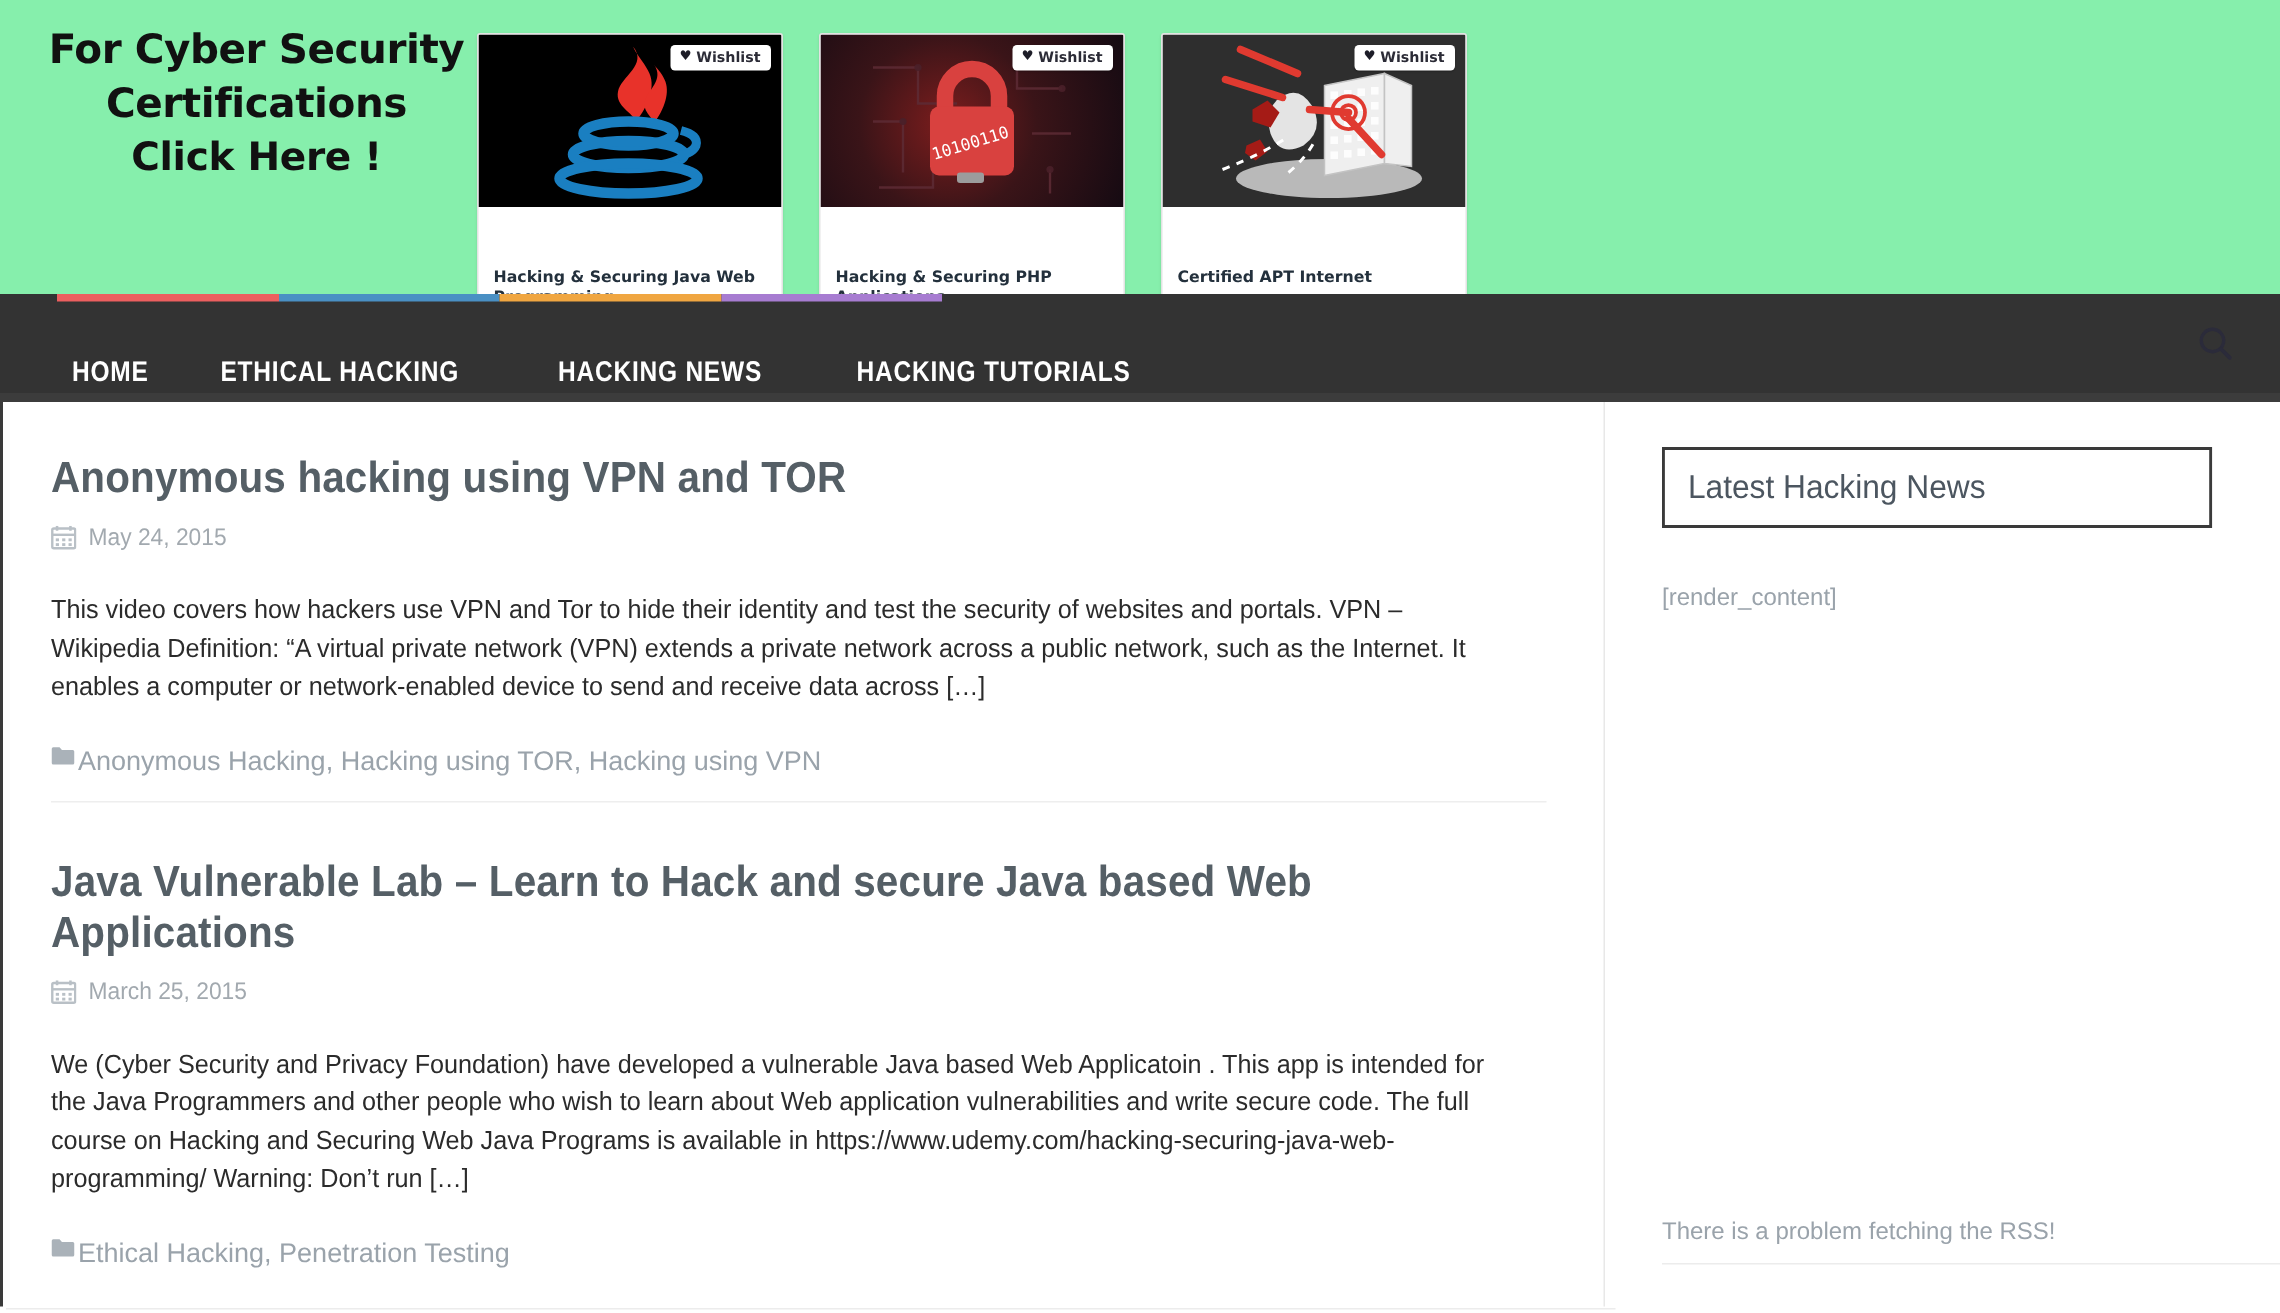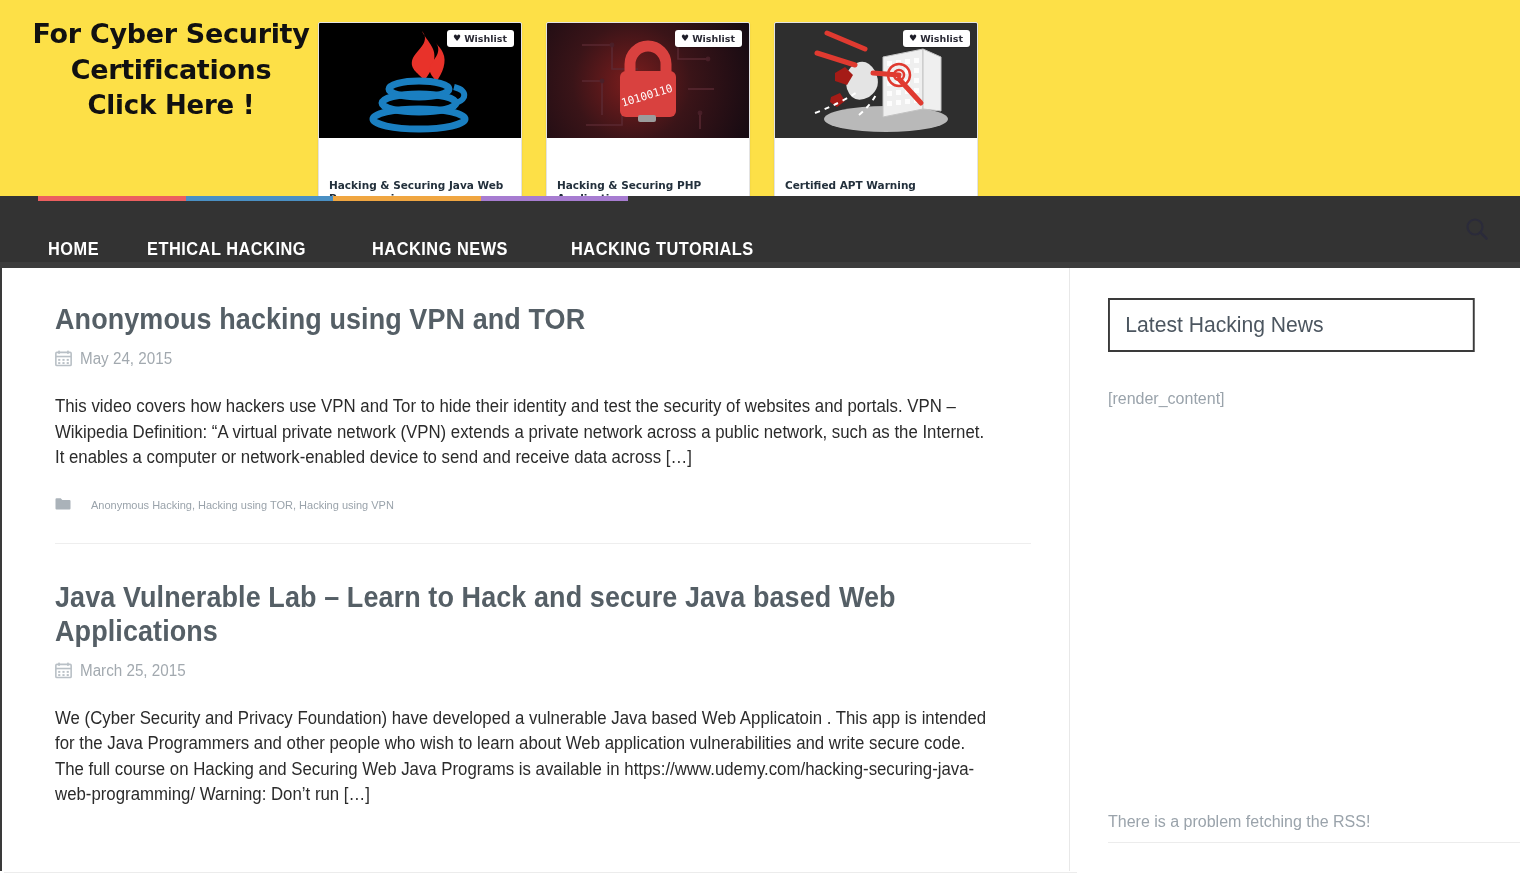"For Cyber Security Certifications" .banner { background: #fde047 -> #86efac }
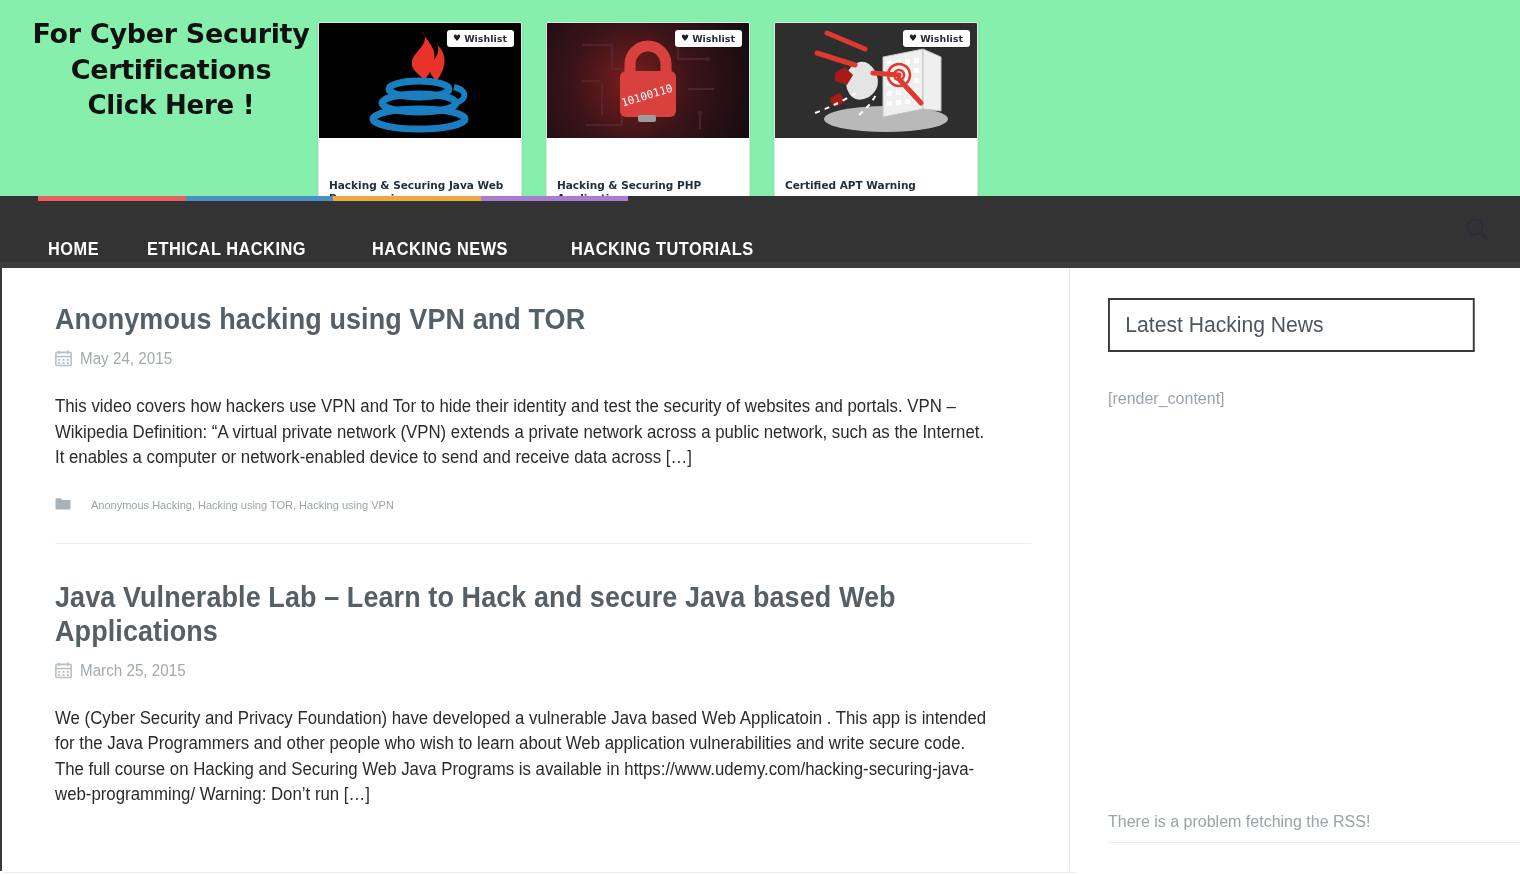"Certified APT Warning" div.course-title { text: Warning -> Internet }
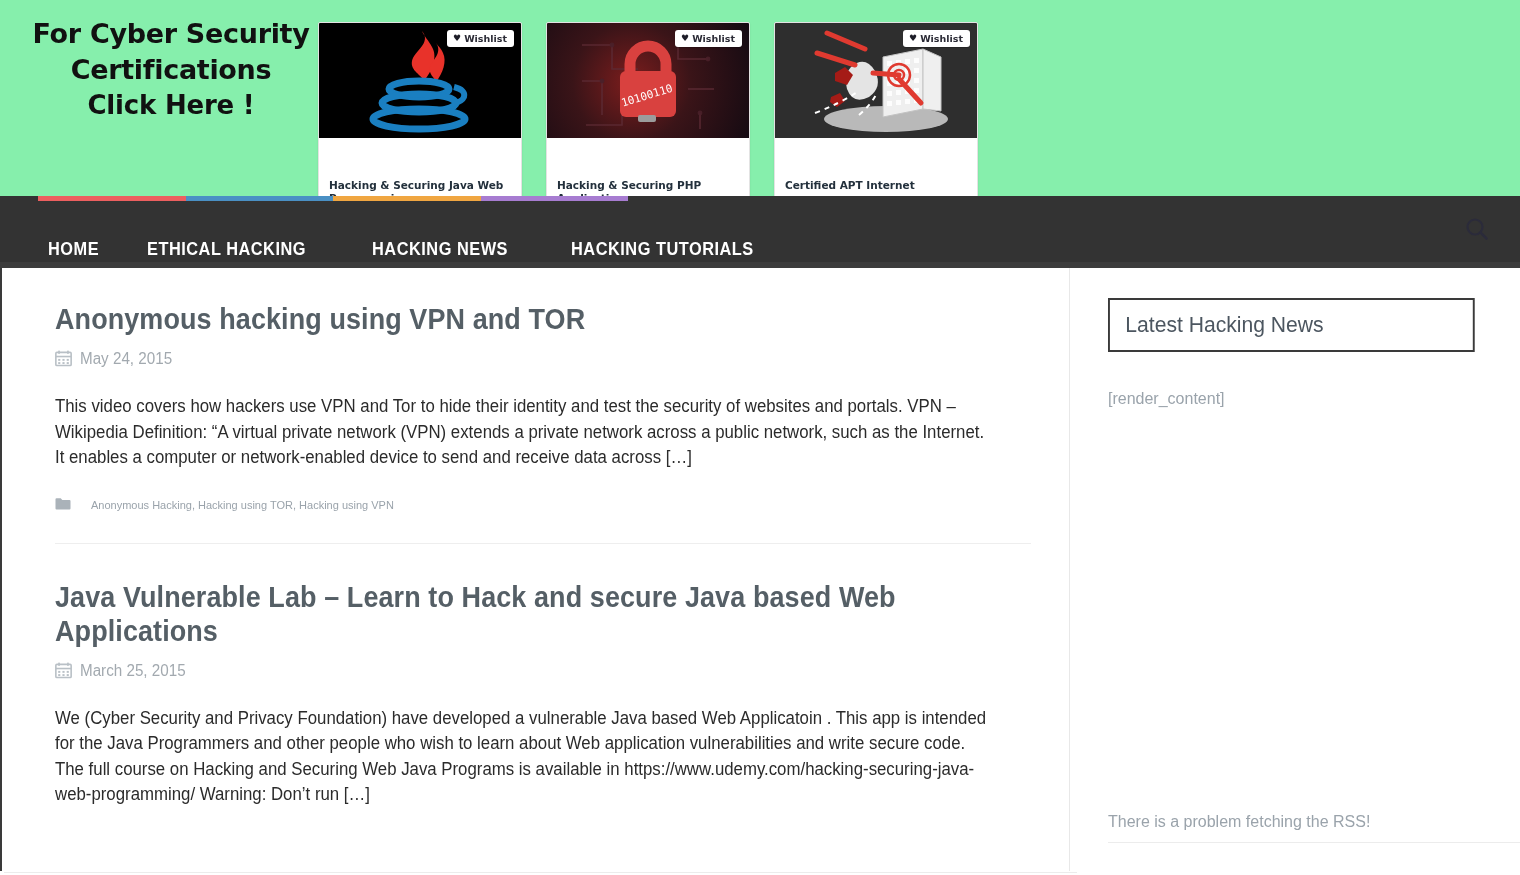"Anonymous hacking using VPN and" .post { margin-left: 21px -> none; padding-bottom: 32px -> 16px }
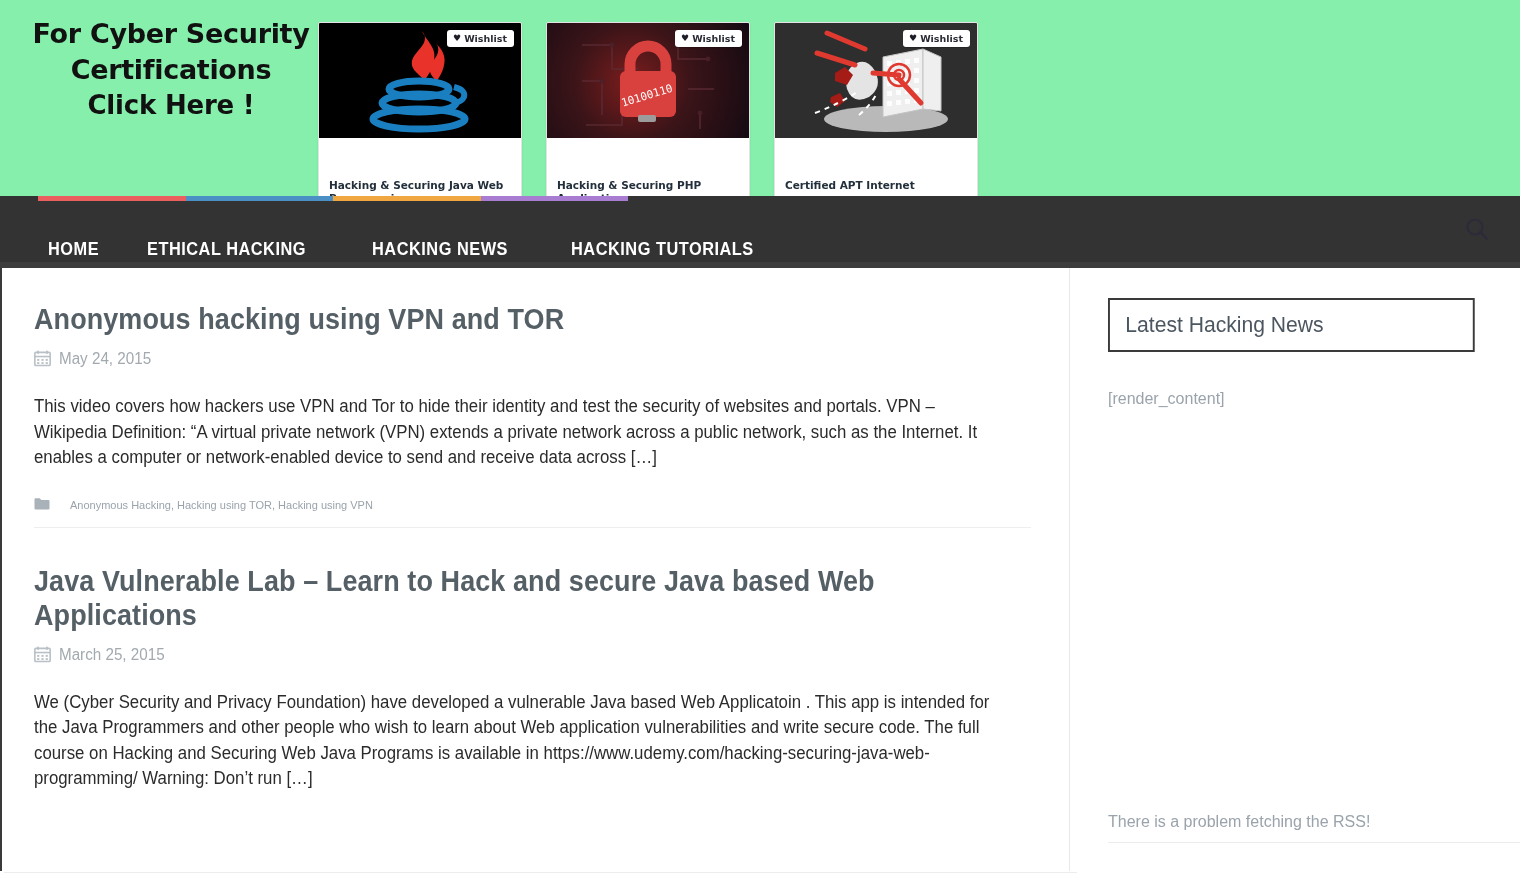"Anonymous Hacking, Hacking using TOR," .post-cats { align-items: flex-end -> flex-start; font-size: 11px -> 18px; gap: 20px -> 2px }
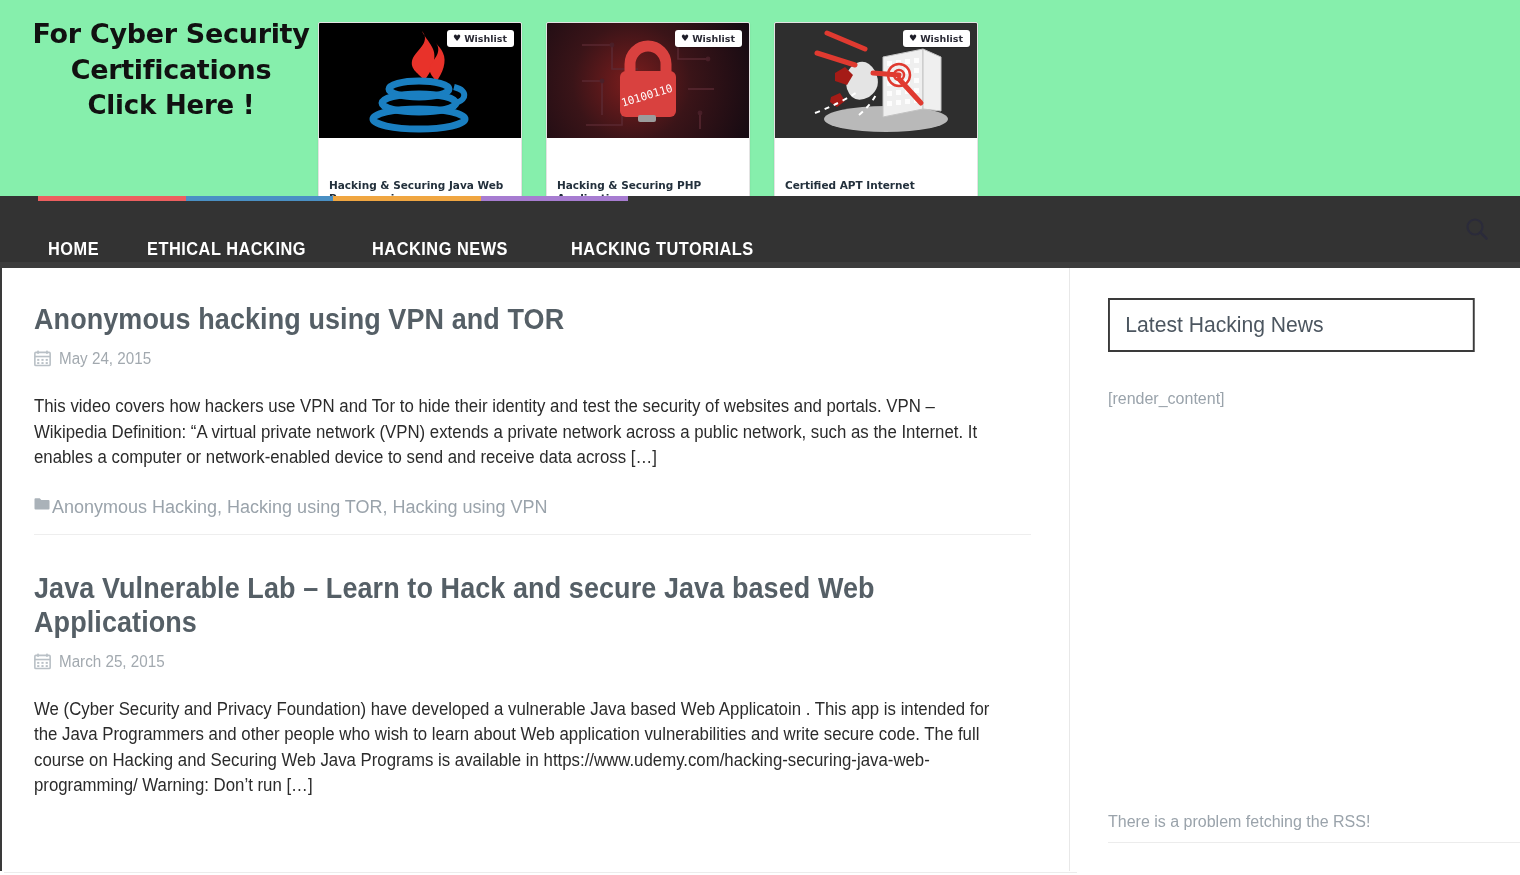"Ethical Hacking, Penetration Testing" div.post-cats { html: none -> <div> <svg> <path></path> </svg> <span>Ethical Hacking, Penetration Testing</span> </div> }
